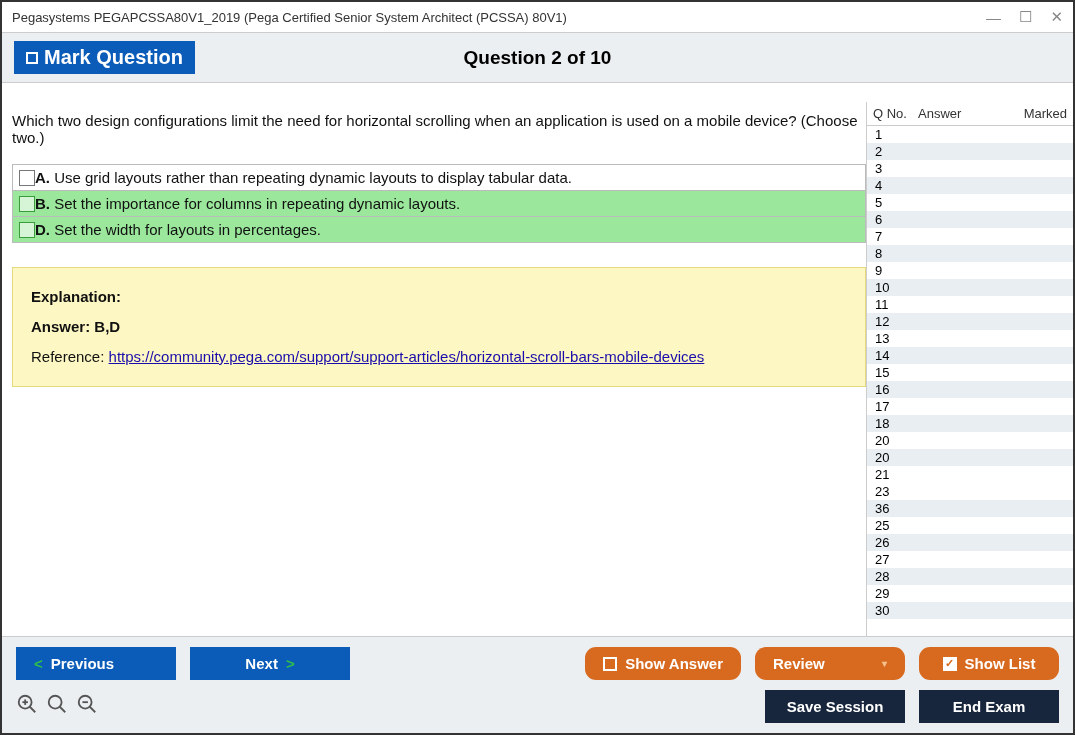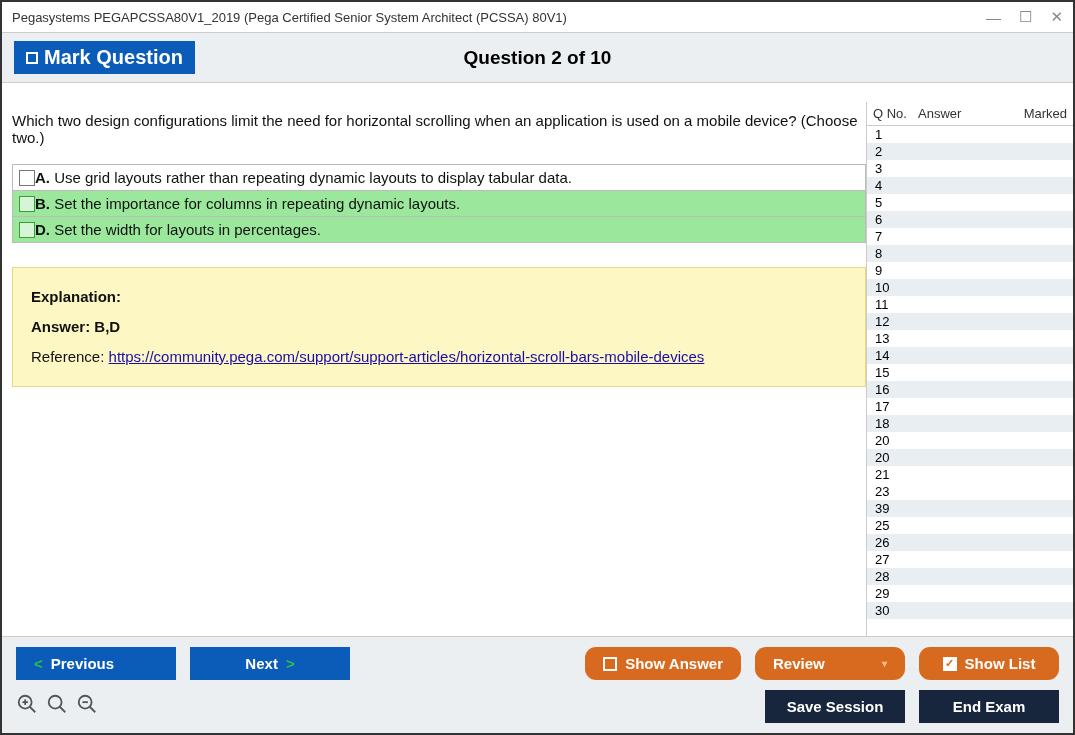"39" div.qrow { text: 39 -> 36 }
